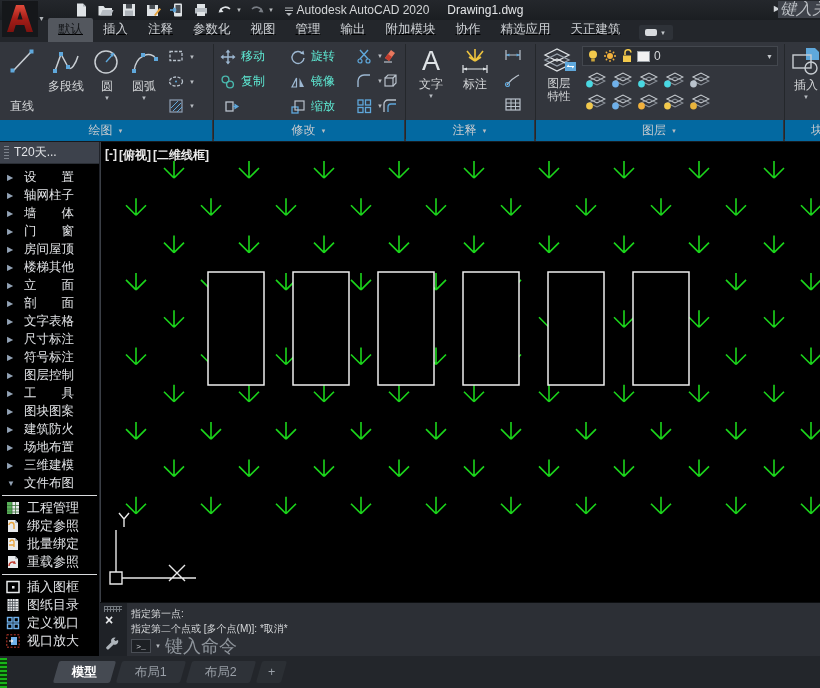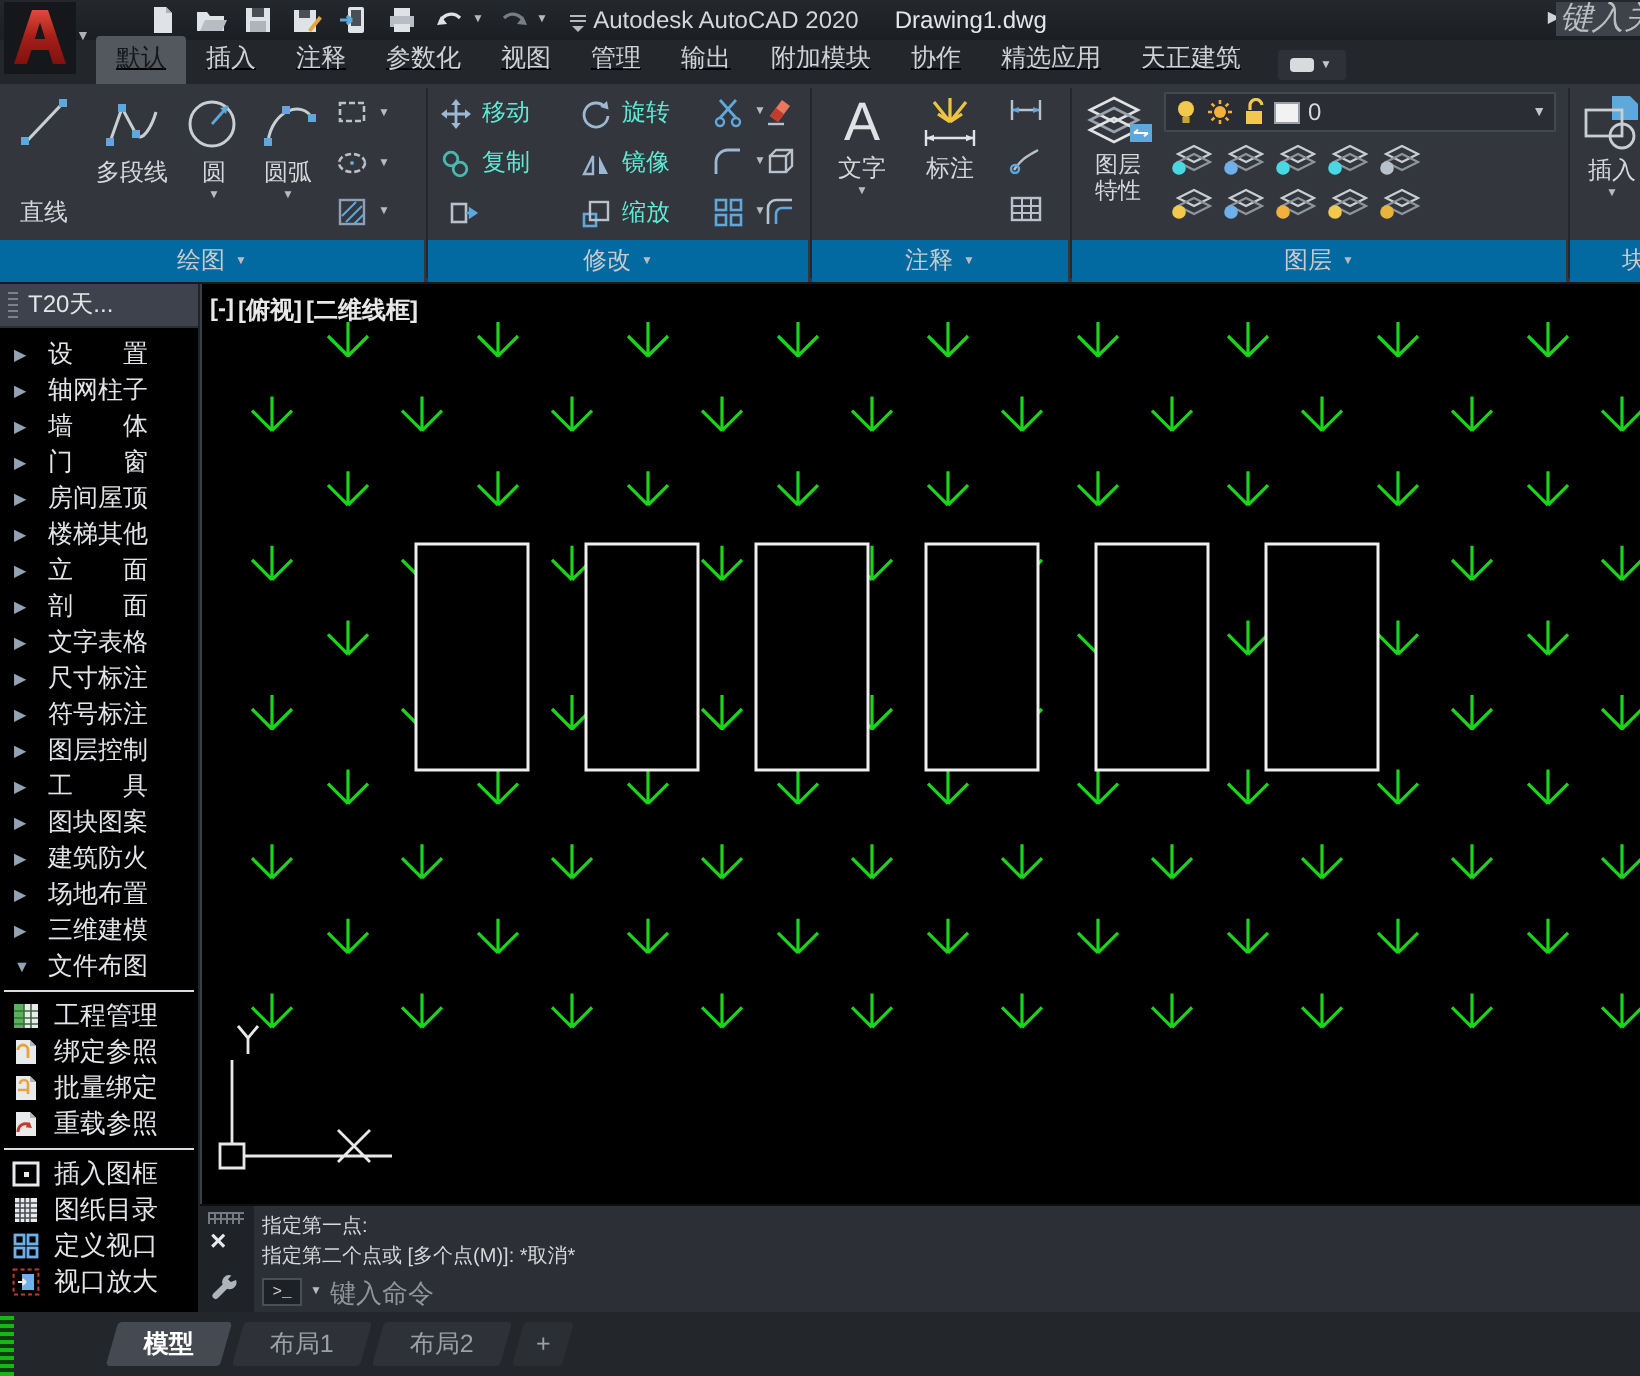"键入命令" .cinput { font-size: 13px -> 18px }
